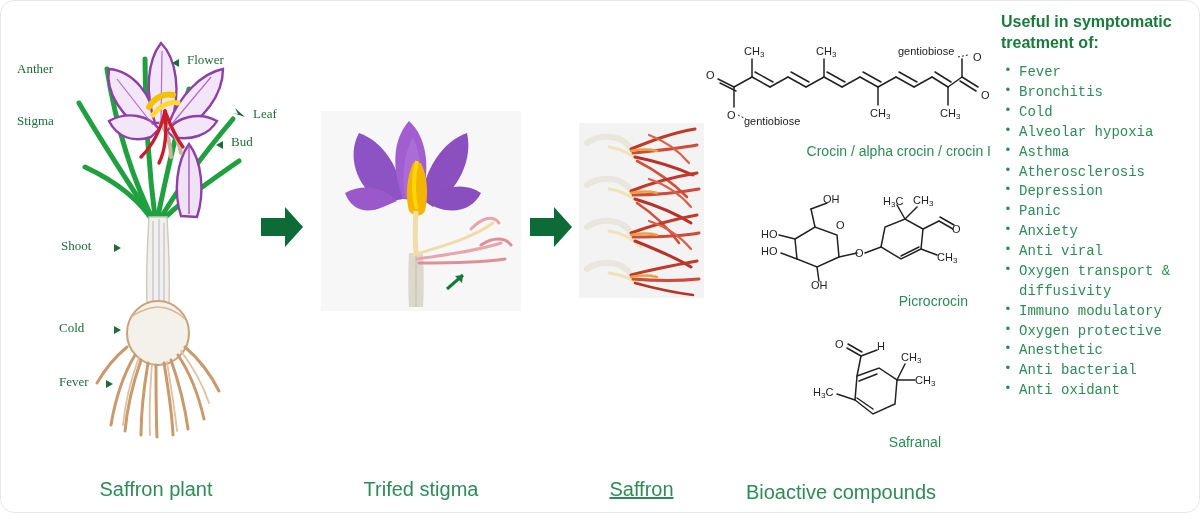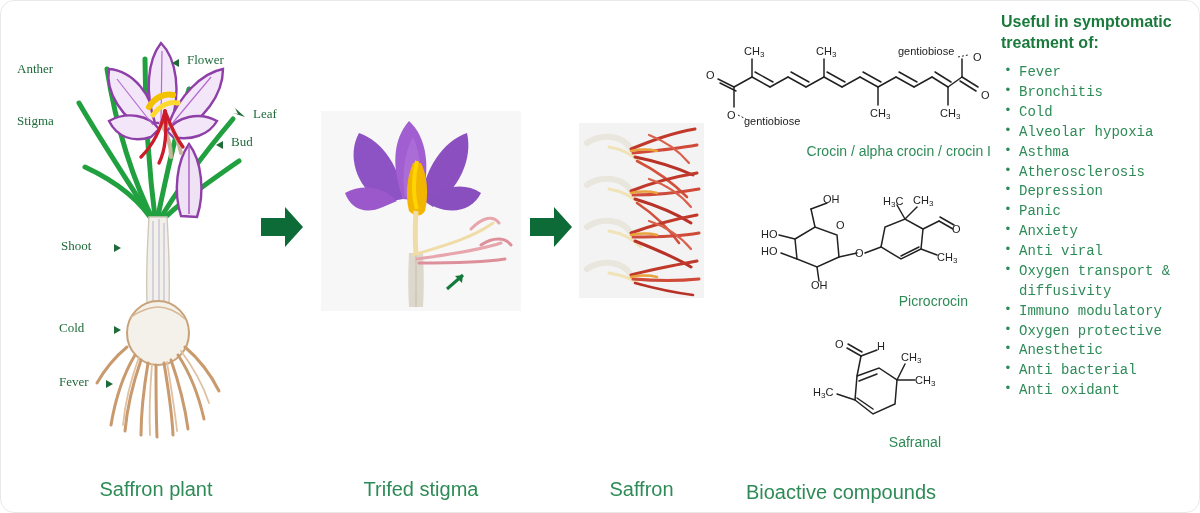"Saffron" div.caption { text-decoration: none -> underline }
